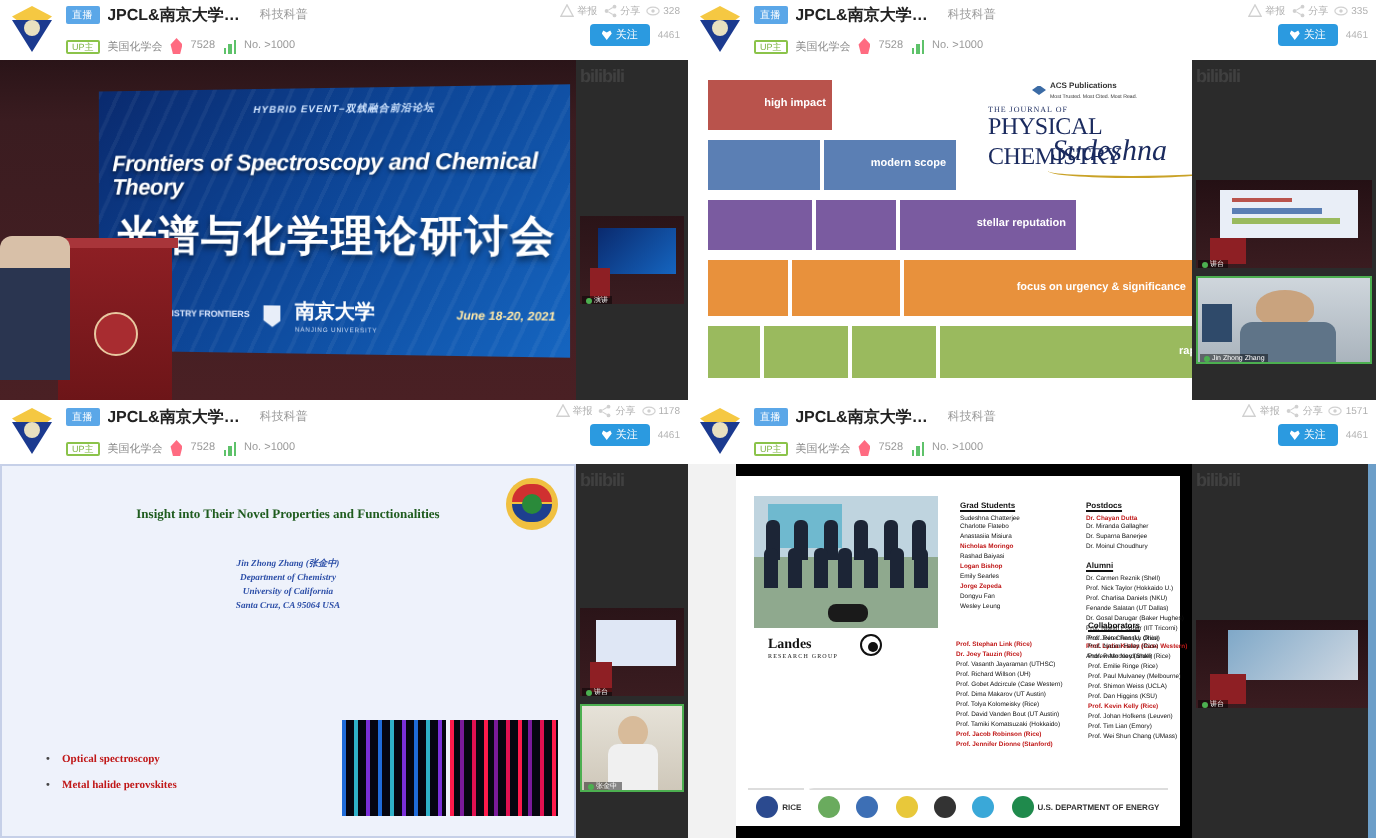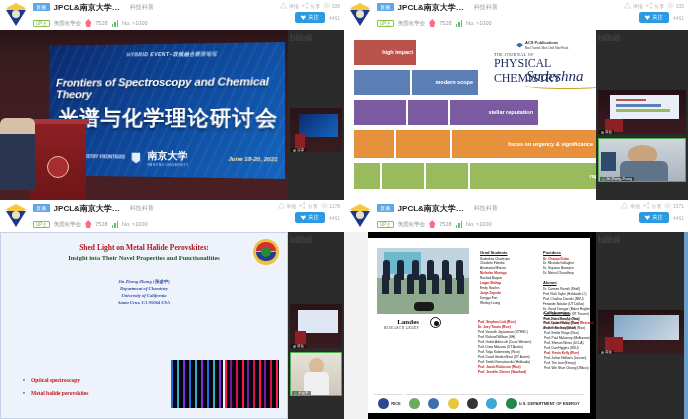"Shed Light on Metal Halide" div.pt1 { html: <div>Shed Light on Metal Halide Perovskites:</div> -> none }
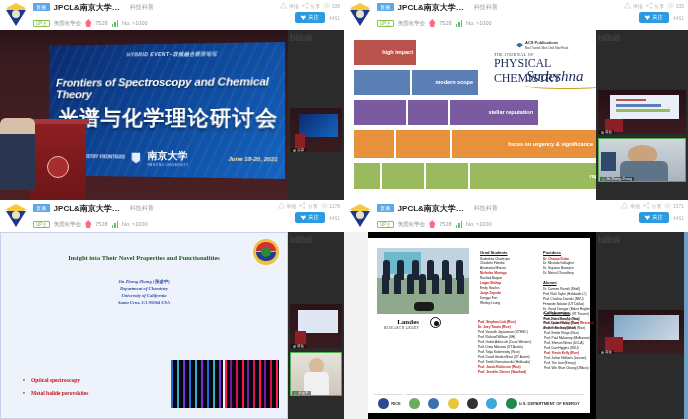"Landes" .landes { text-align: right -> none }
